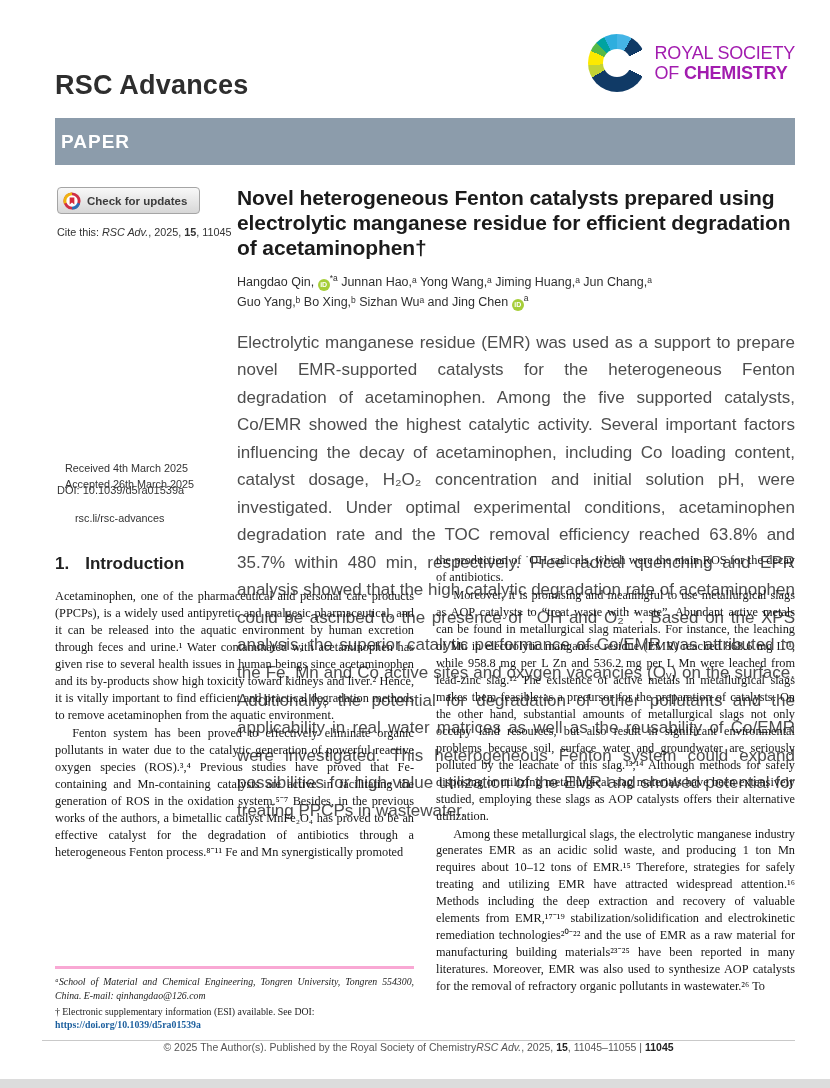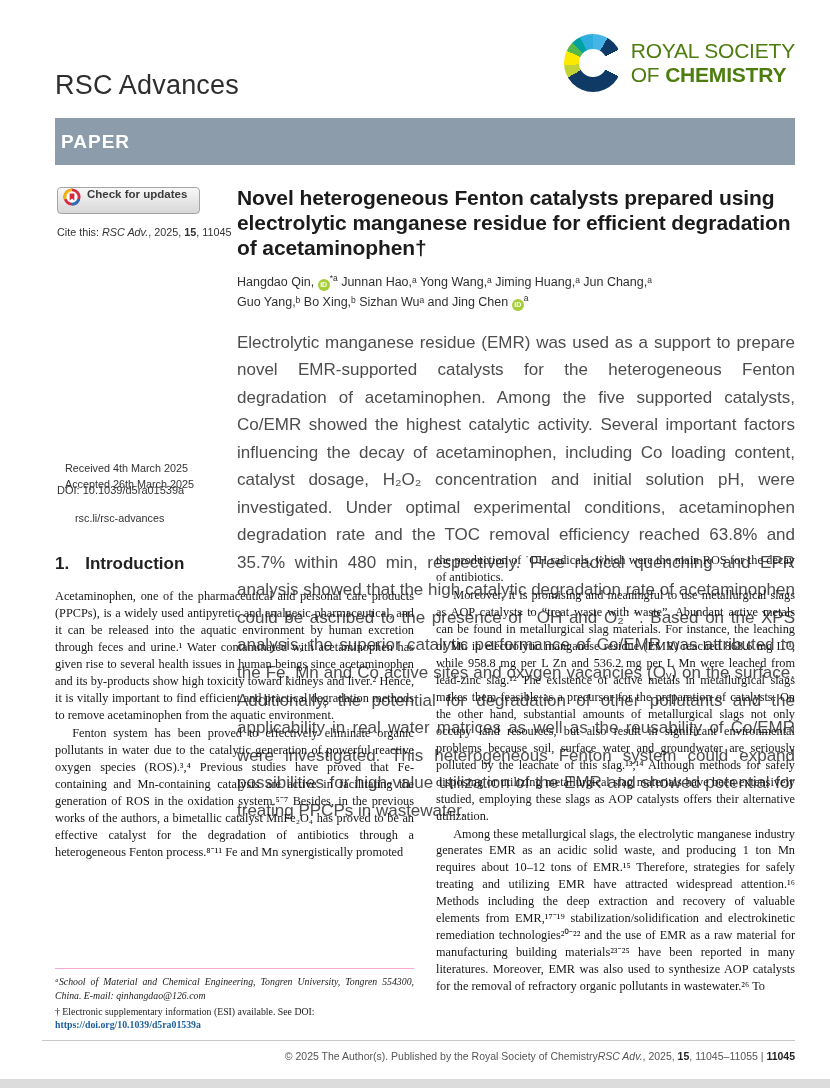"ROYAL SOCIETY" .logo-text { color: #4d7c0f -> #a21caf; font-size: 21px -> 18px }
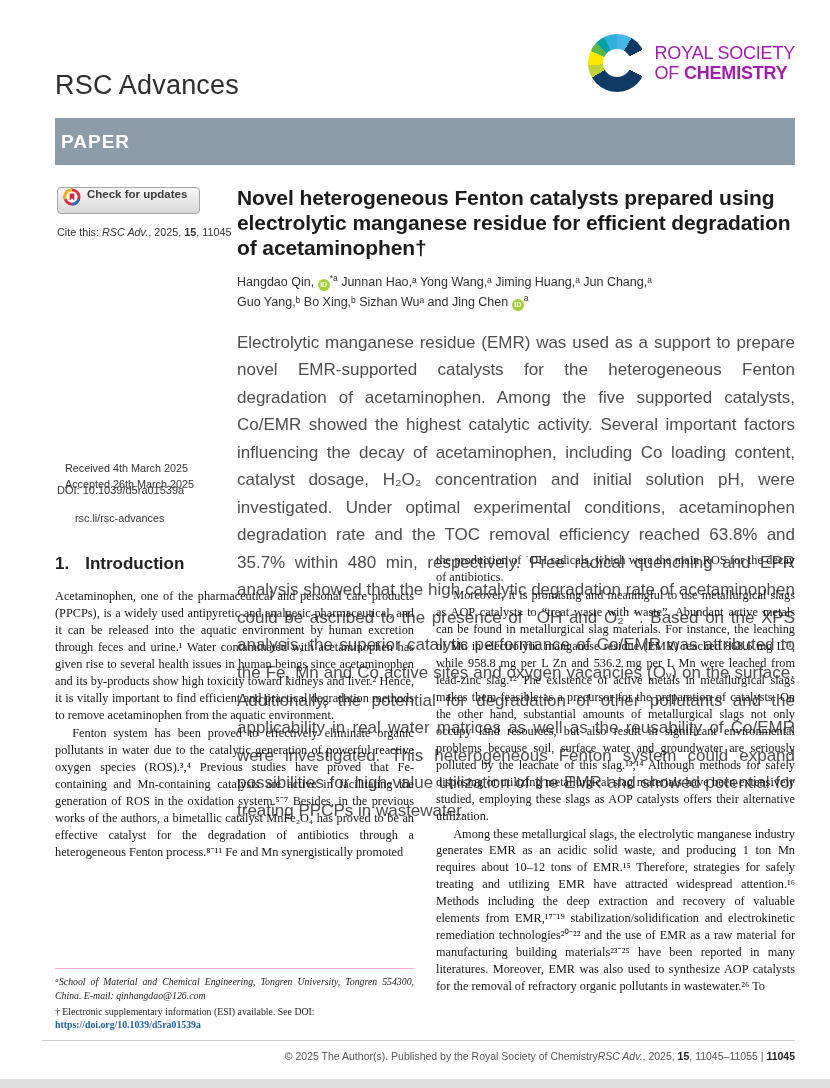"RSC Advances" .journal-name { font-weight: 400 -> 700 }
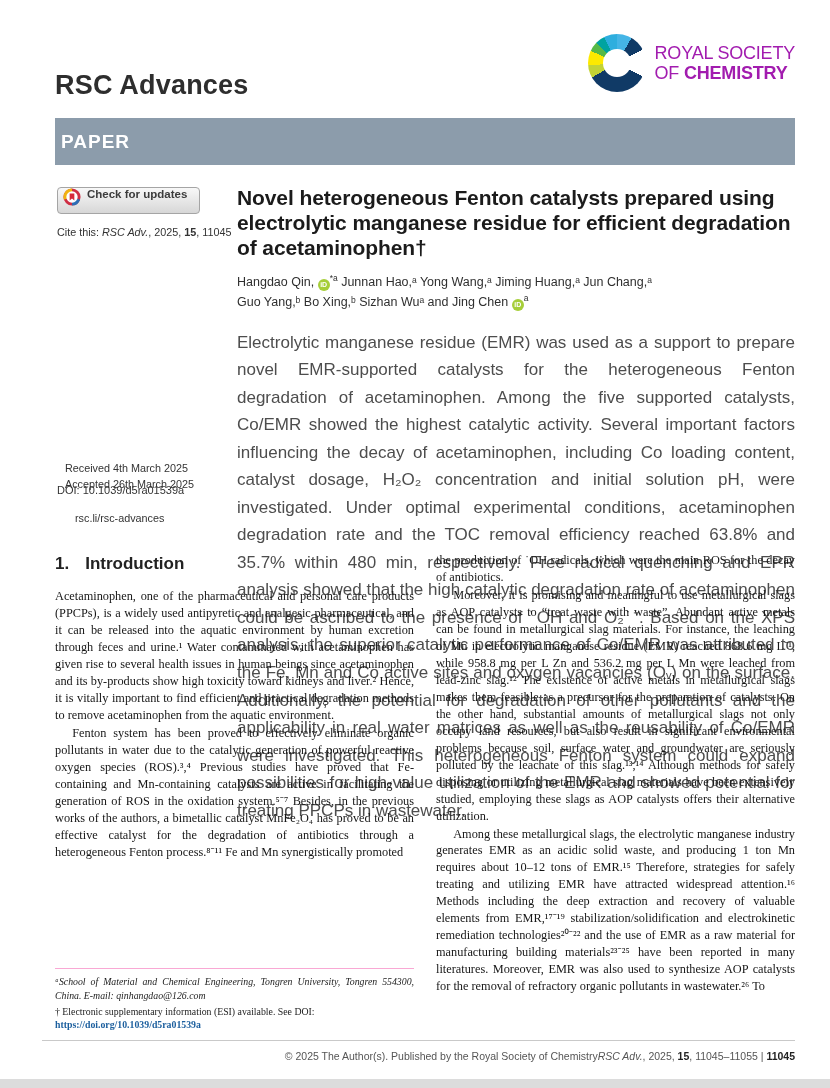"Check for updates" .check-updates { align-items: none -> center }
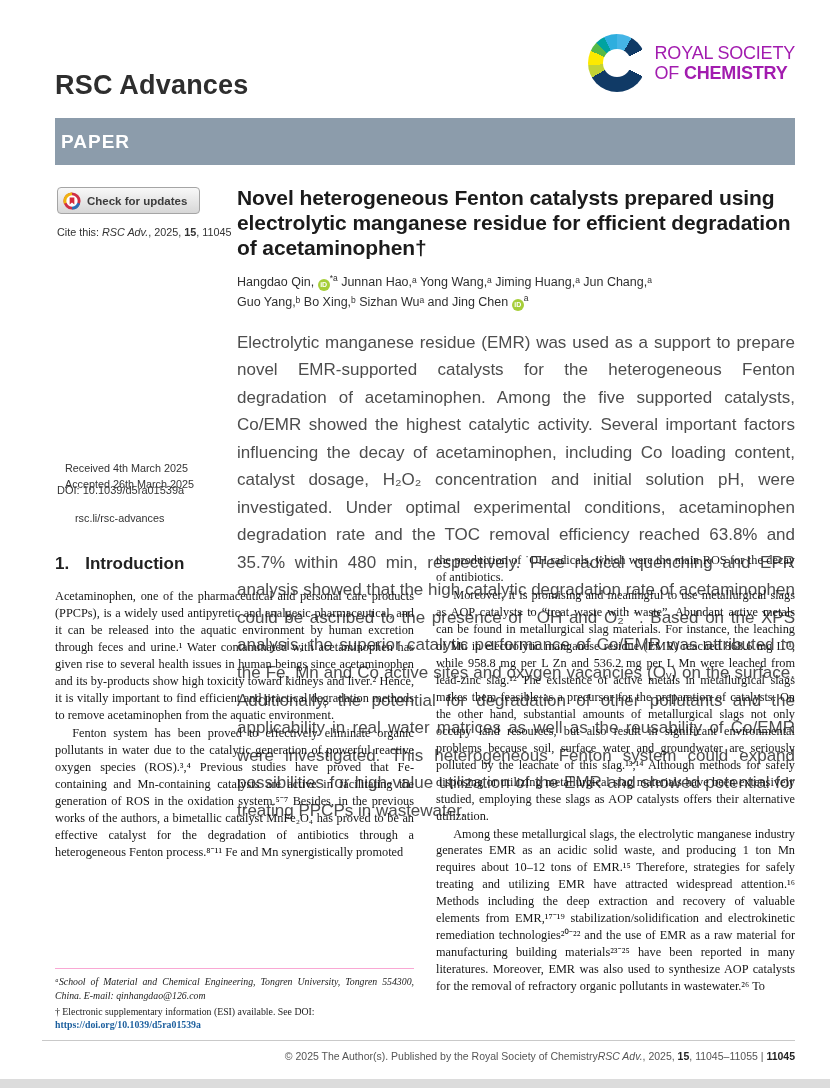"ᵃSchool of Material and Chemical" .footnotes { border-top: 1px solid #f9a8d4 -> 3px solid #f9a8d4 }
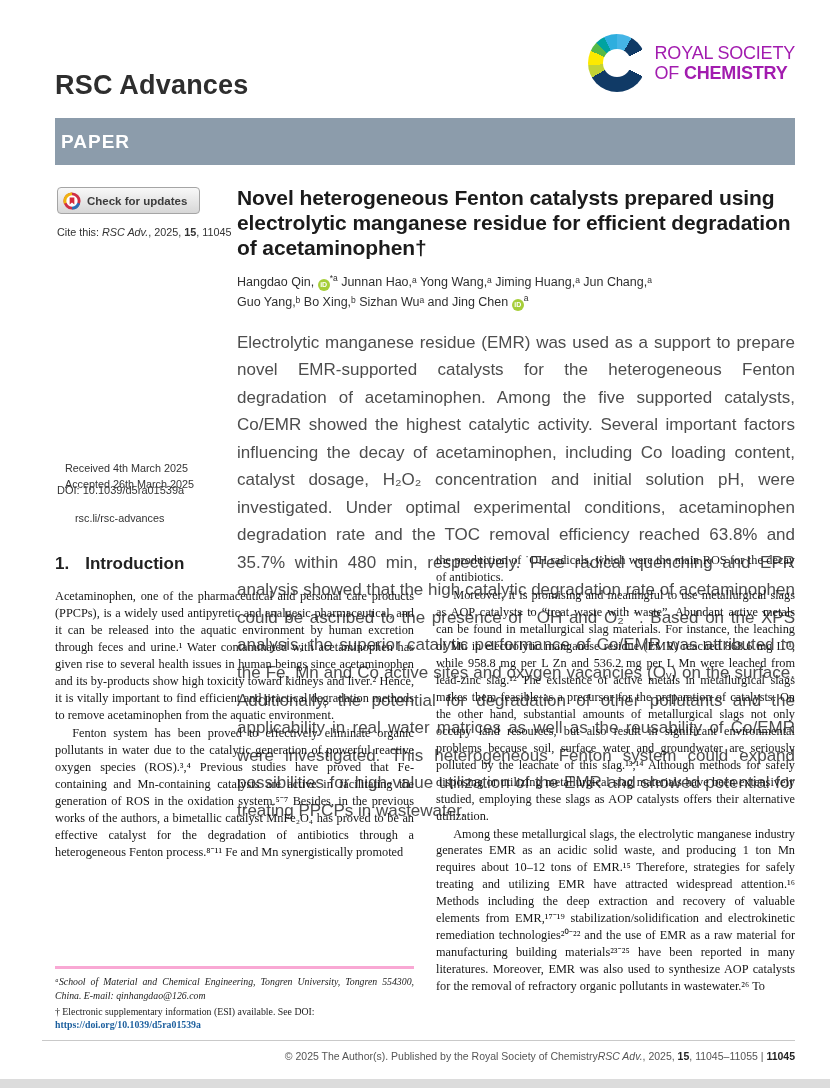"© 2025 The Author(s). Published" .footer { justify-content: flex-end -> center; padding-top: 9px -> none }
